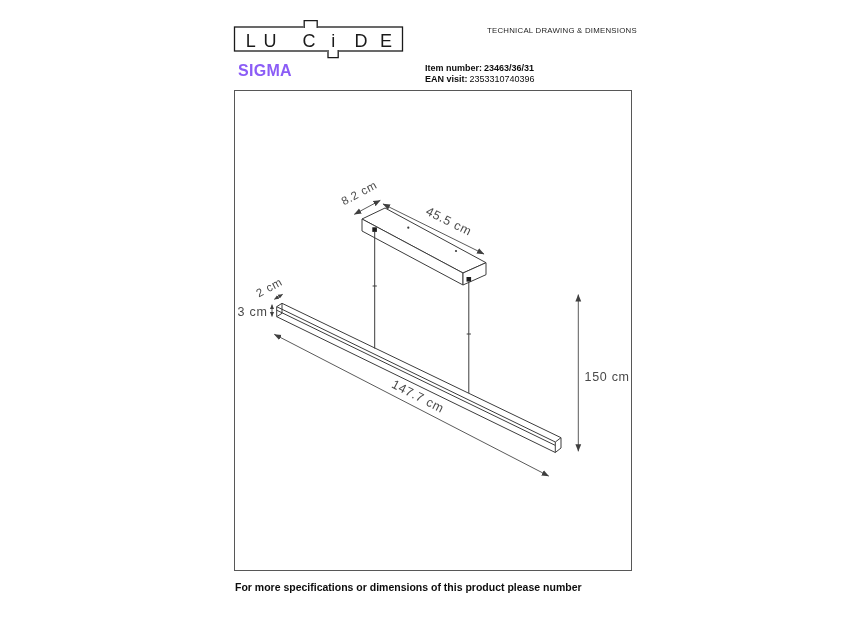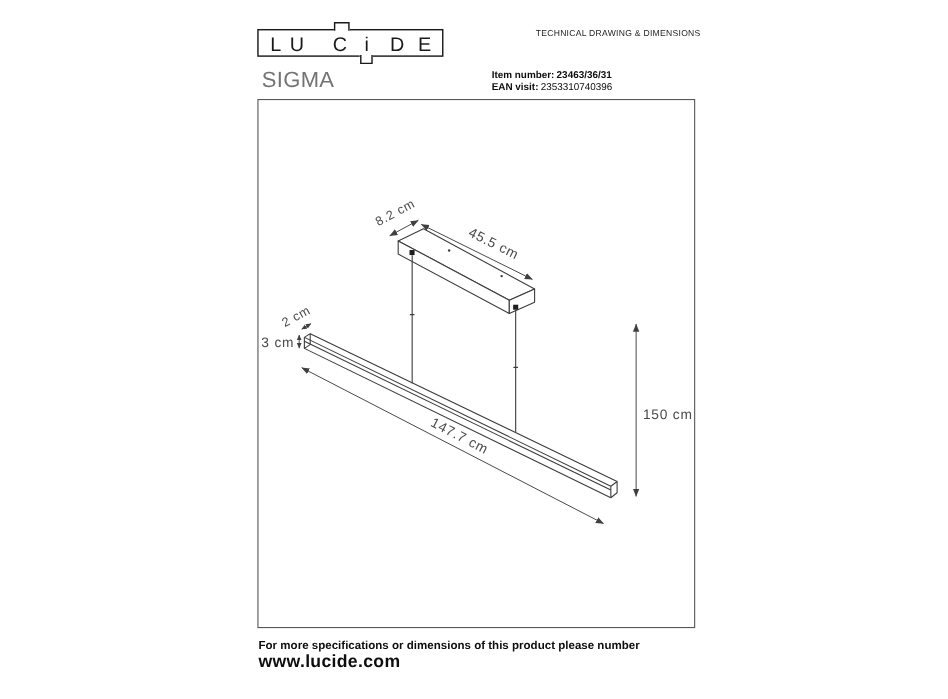"SIGMA" .product-name { color: #737373 -> #8b5cf6; font-size: 20px -> 16px; font-weight: normal -> bold }
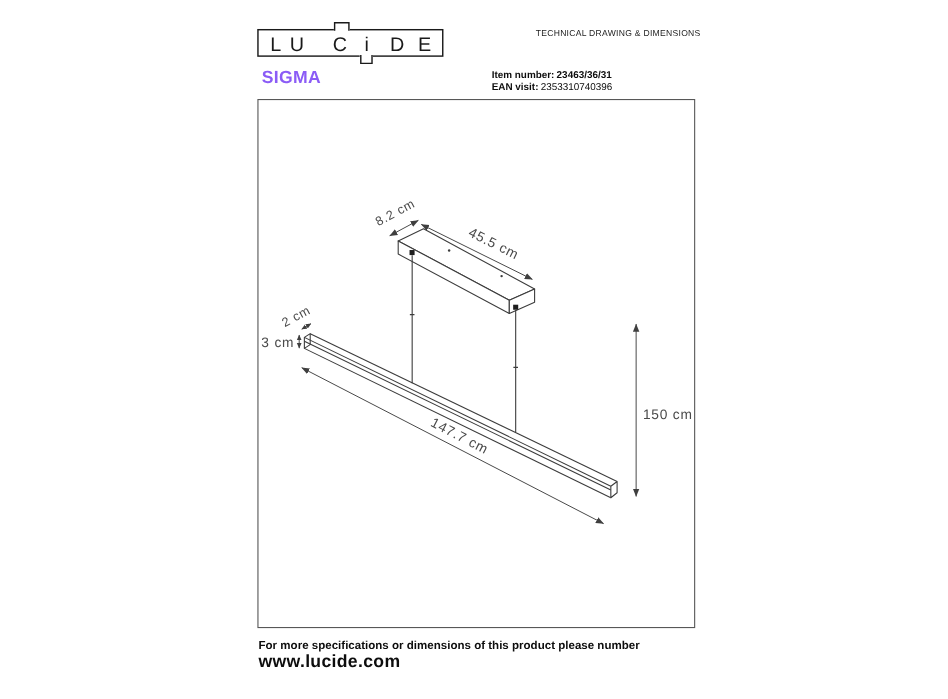"Item number: 23463/36/31" .meta { left: 447px -> 425px }
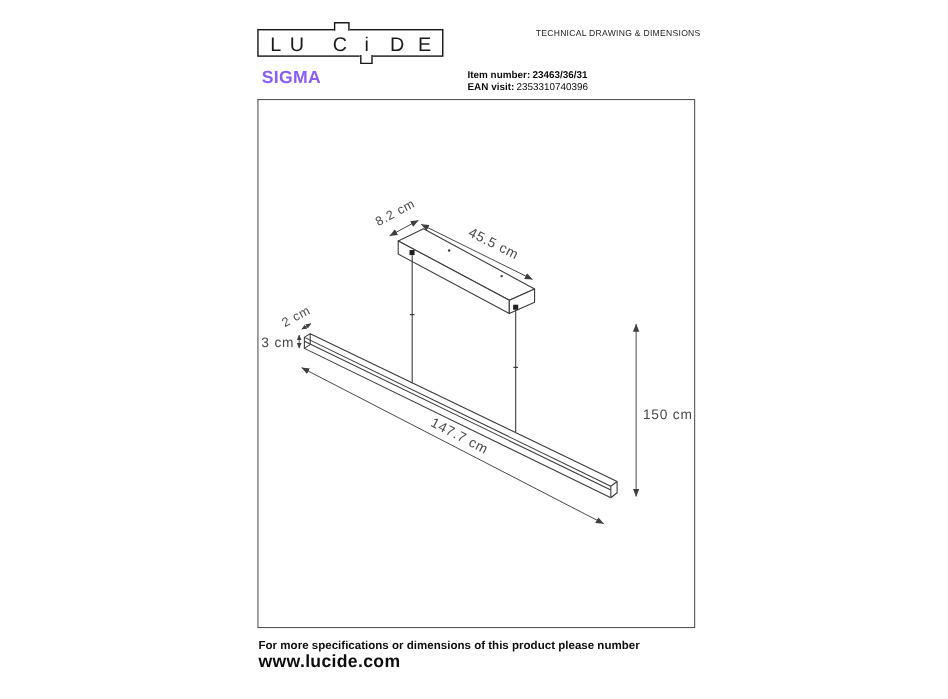"www.lucide.com" div.footer-line2 { html: <div>www.lucide.com</div> -> none }
